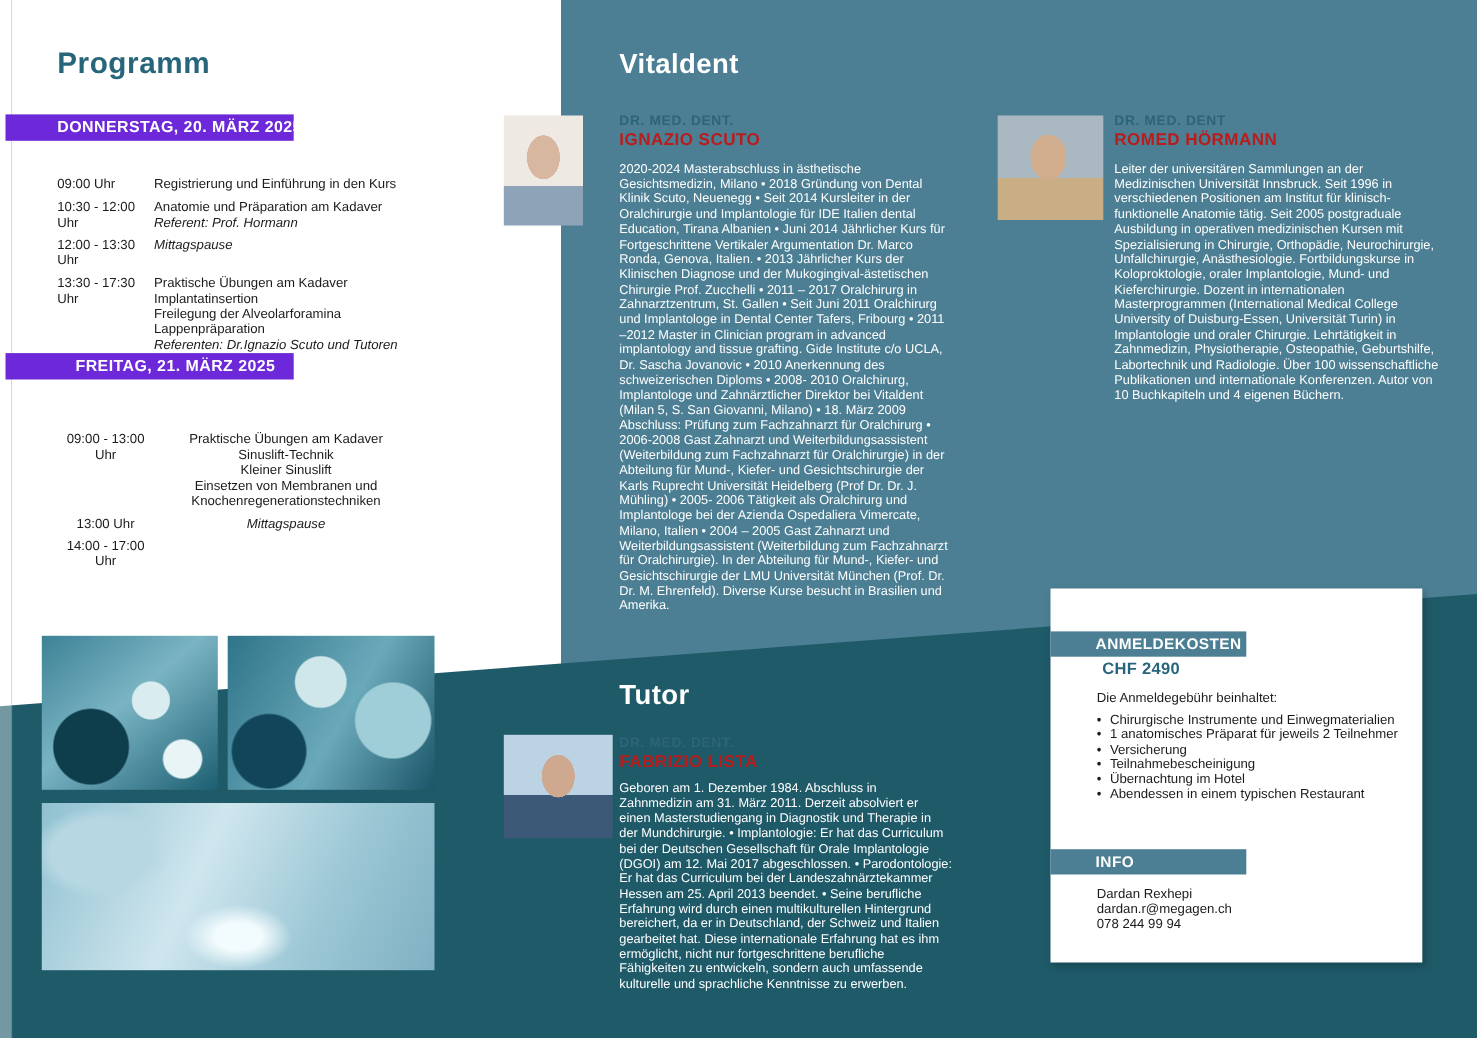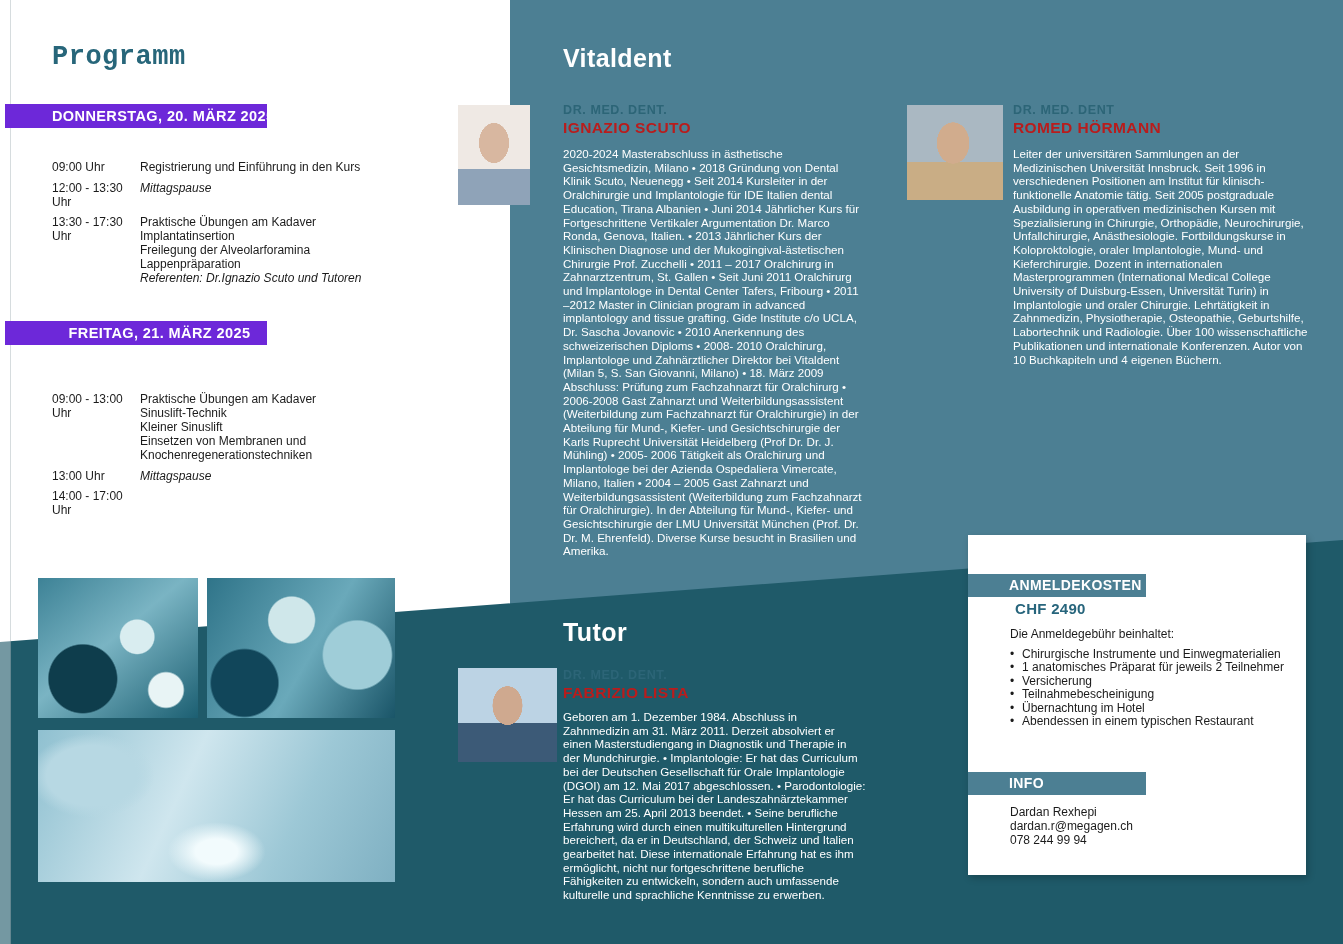"Programm" .program-title { font-family: Liberation Mono, monospace -> none }
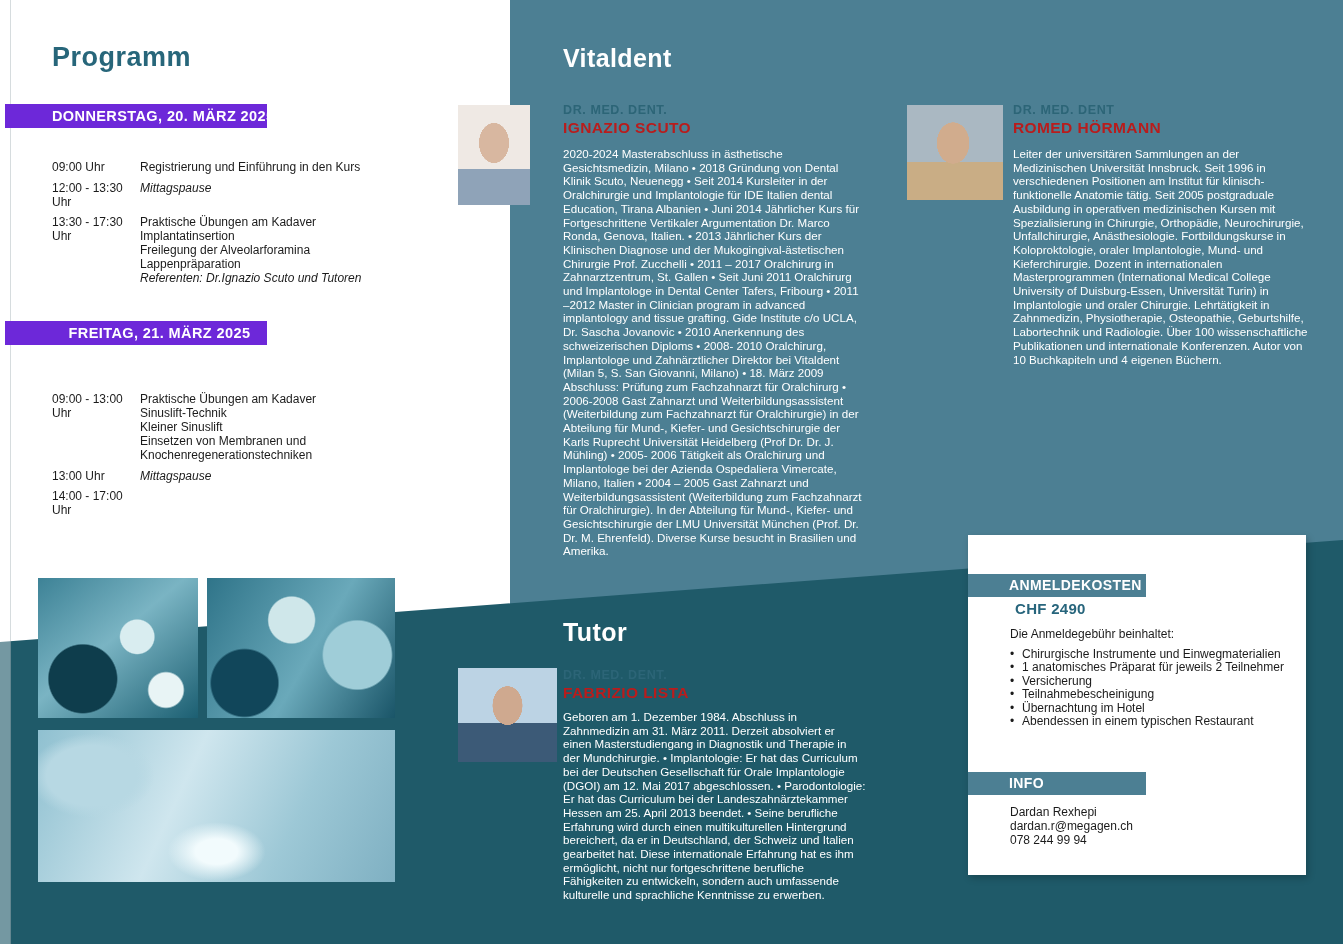"10:30 - 12:00 Uhr" div.srow { html: none -> <div> <div>10:30 - 12:00 Uhr</div> <div> <span>Anatomie und Präparation am Kadaver</span> <span>Referent: Prof. Hormann</span> </div> </div> }
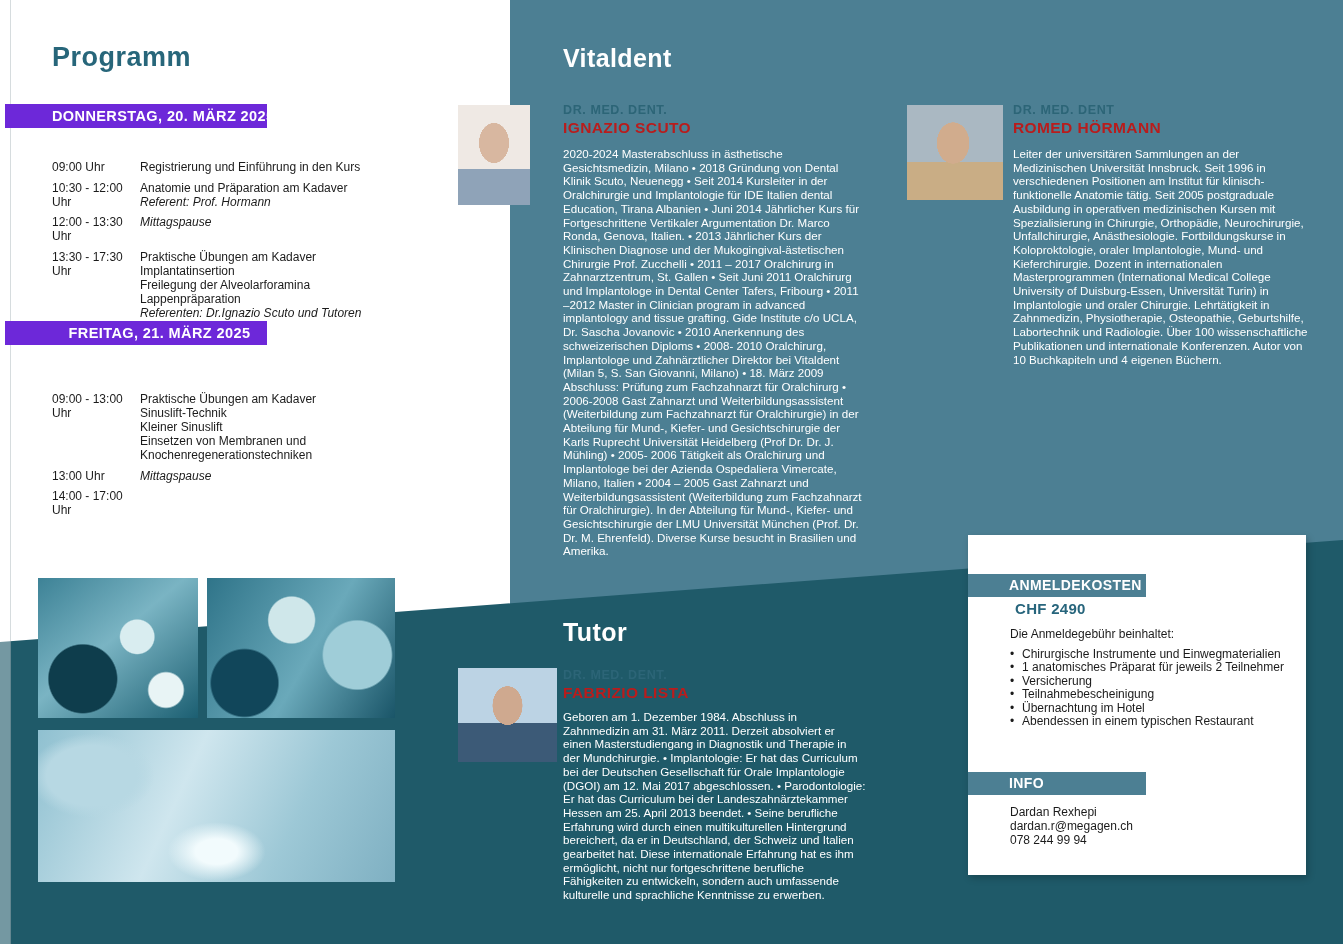"09:00 - 13:00 Uhr" .sched-fre { text-align: none -> center }
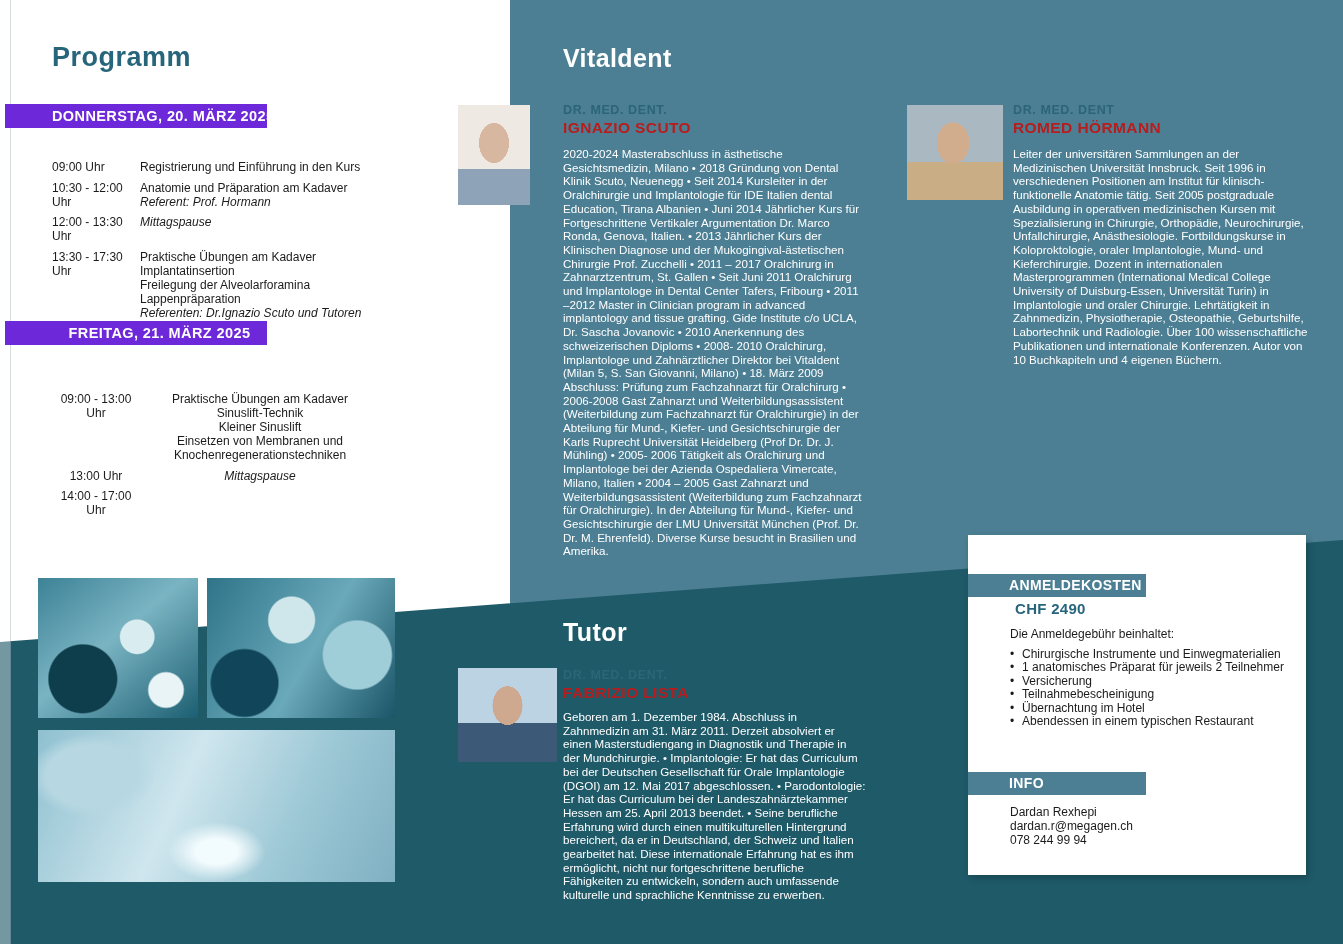"ANMELDEKOSTEN" .card { margin-left: 13px -> none }
